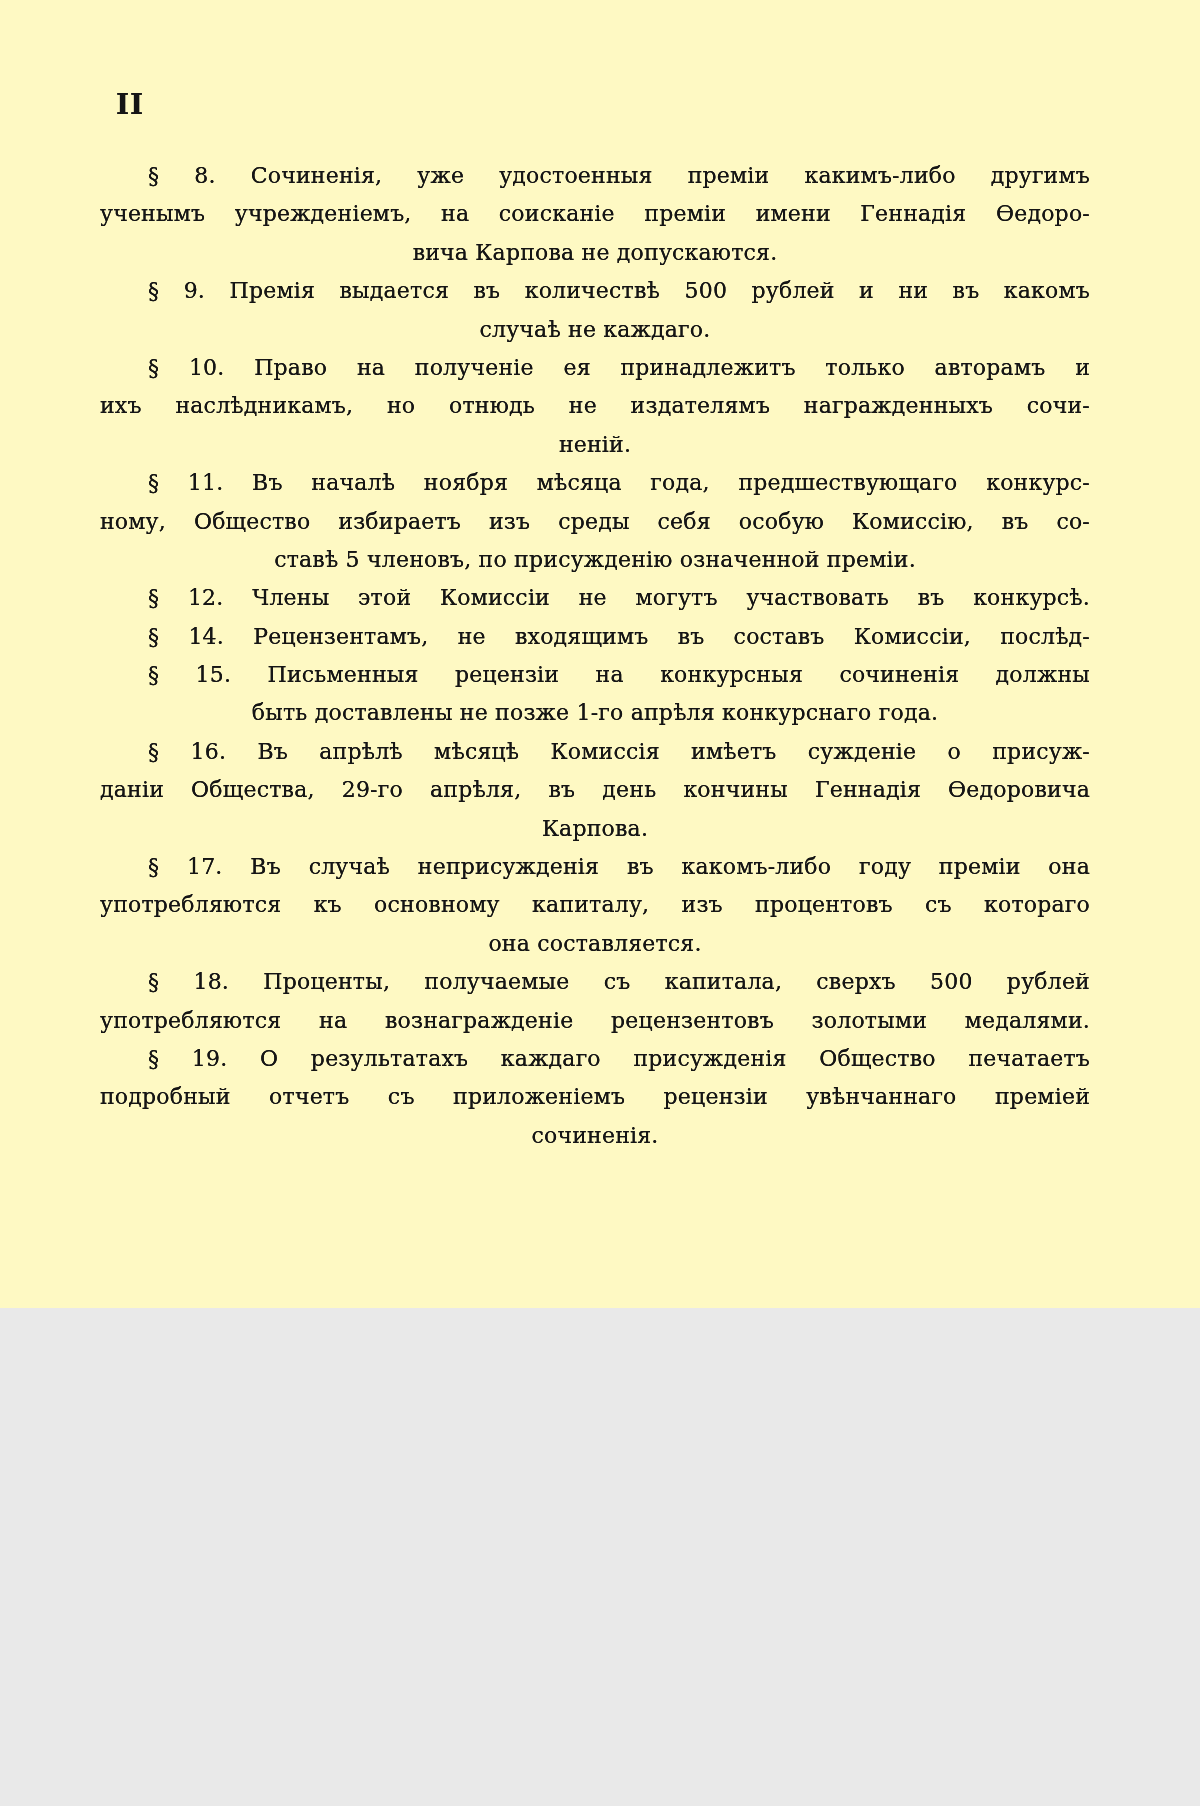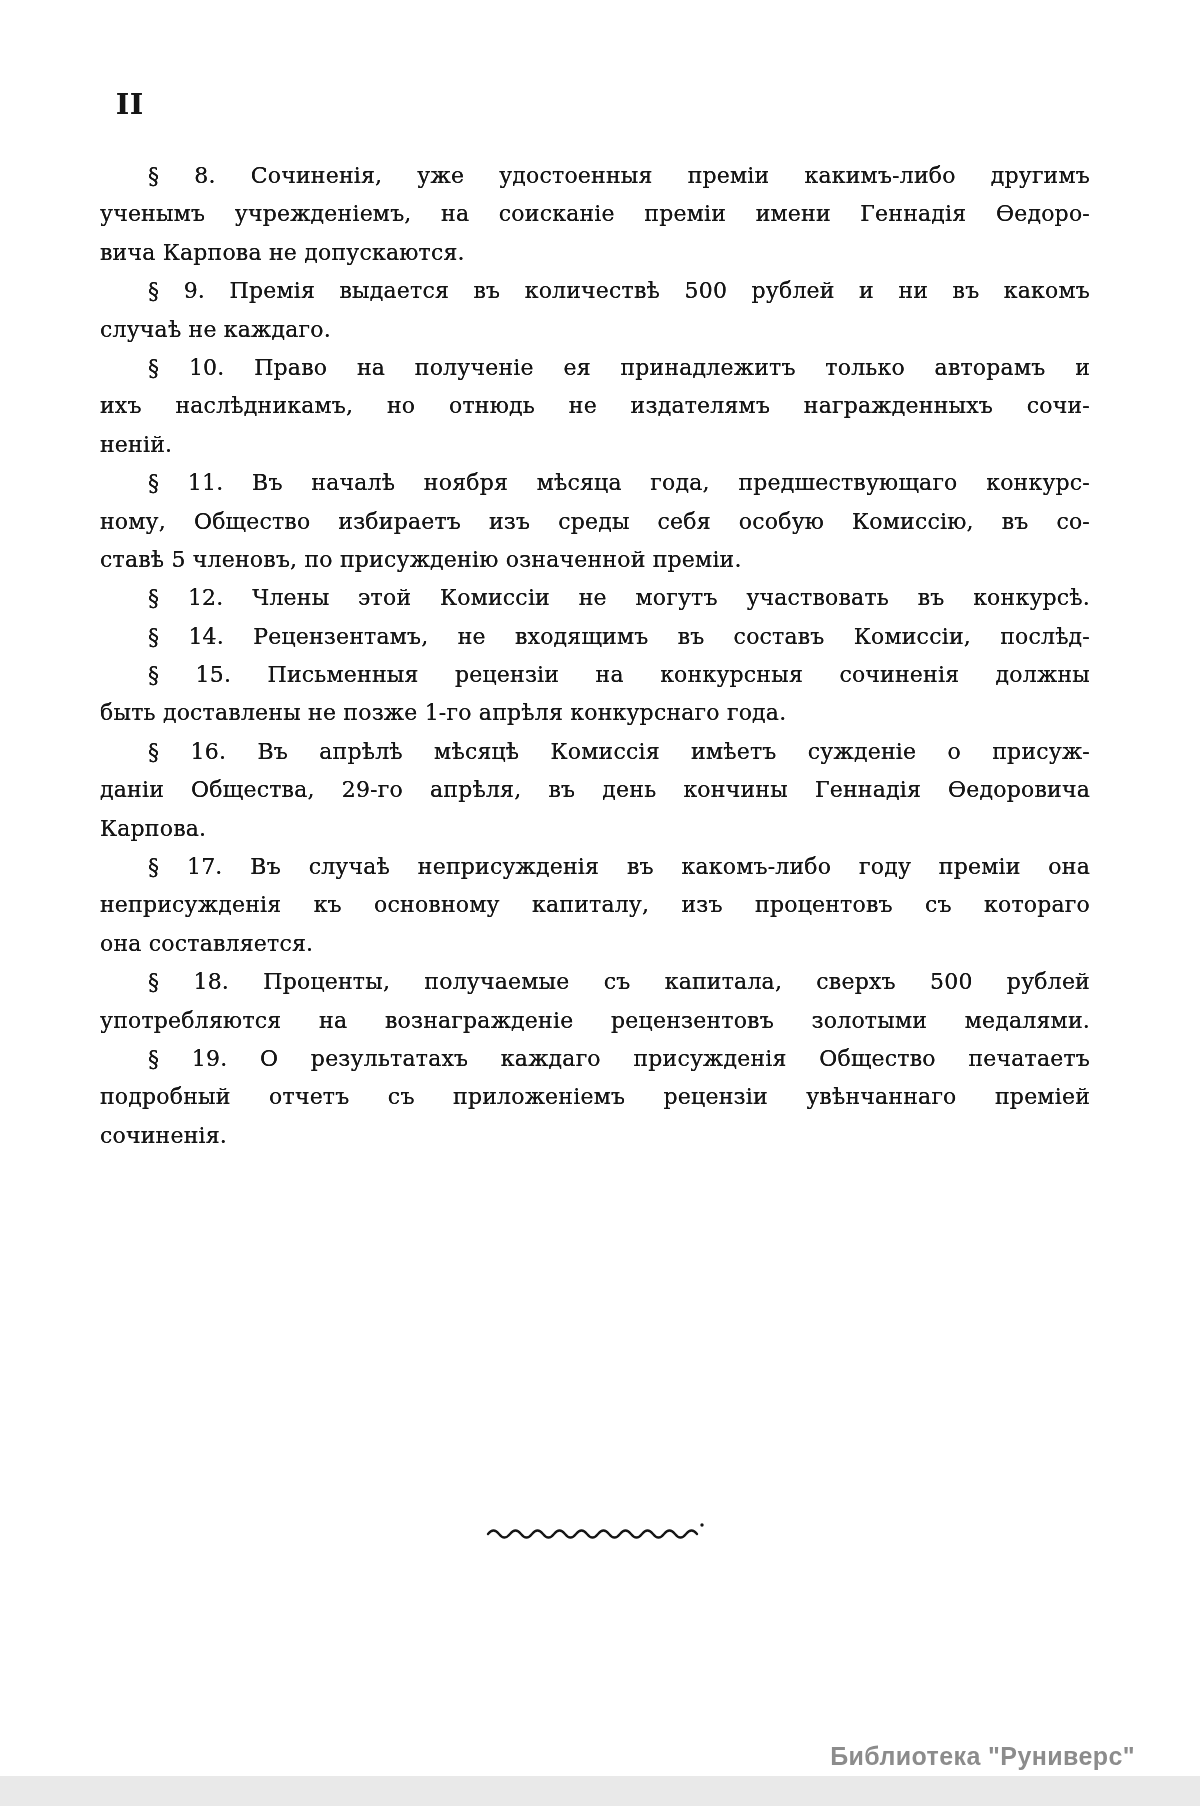"II" .page { background: #ffffff -> #fef9c3; height: 1776px -> 1308px }
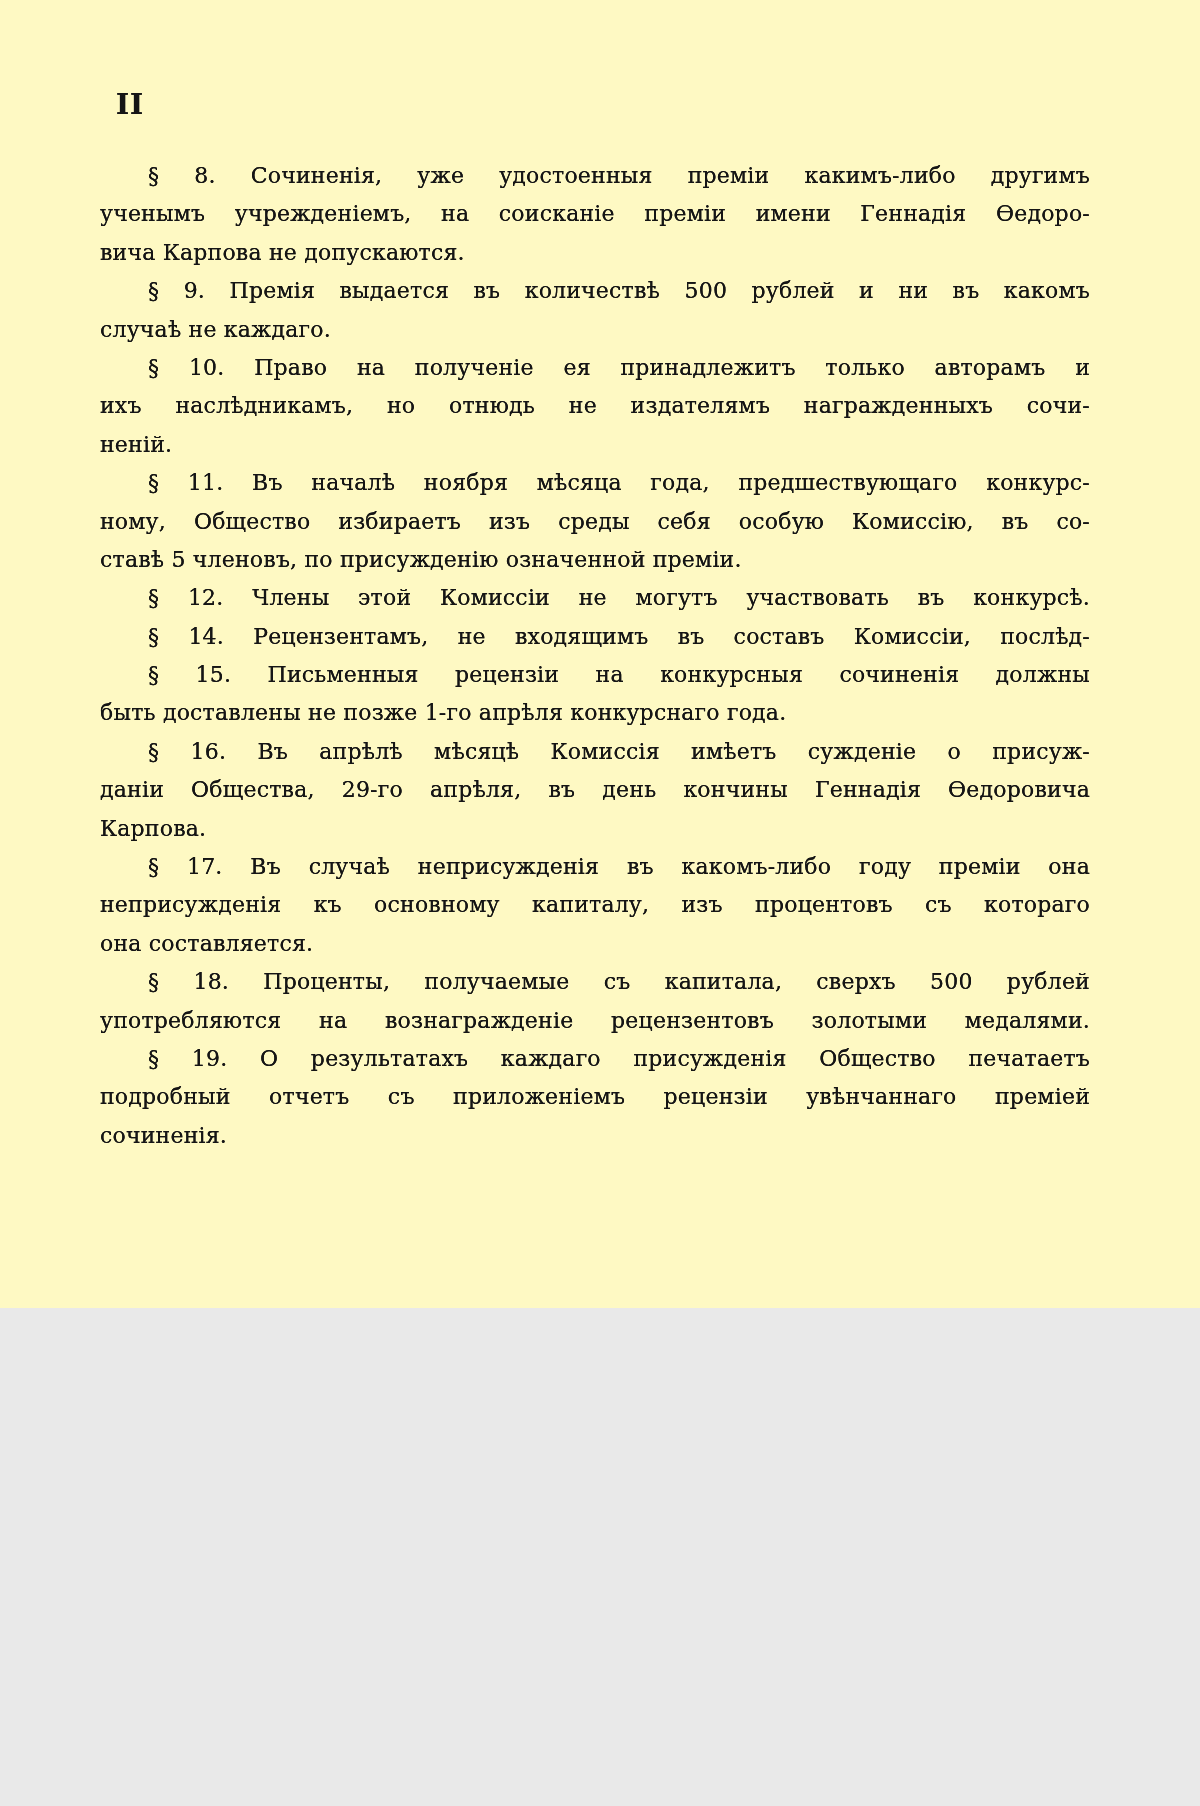"вича Карпова не допускаются." .line { text-align: left -> center }
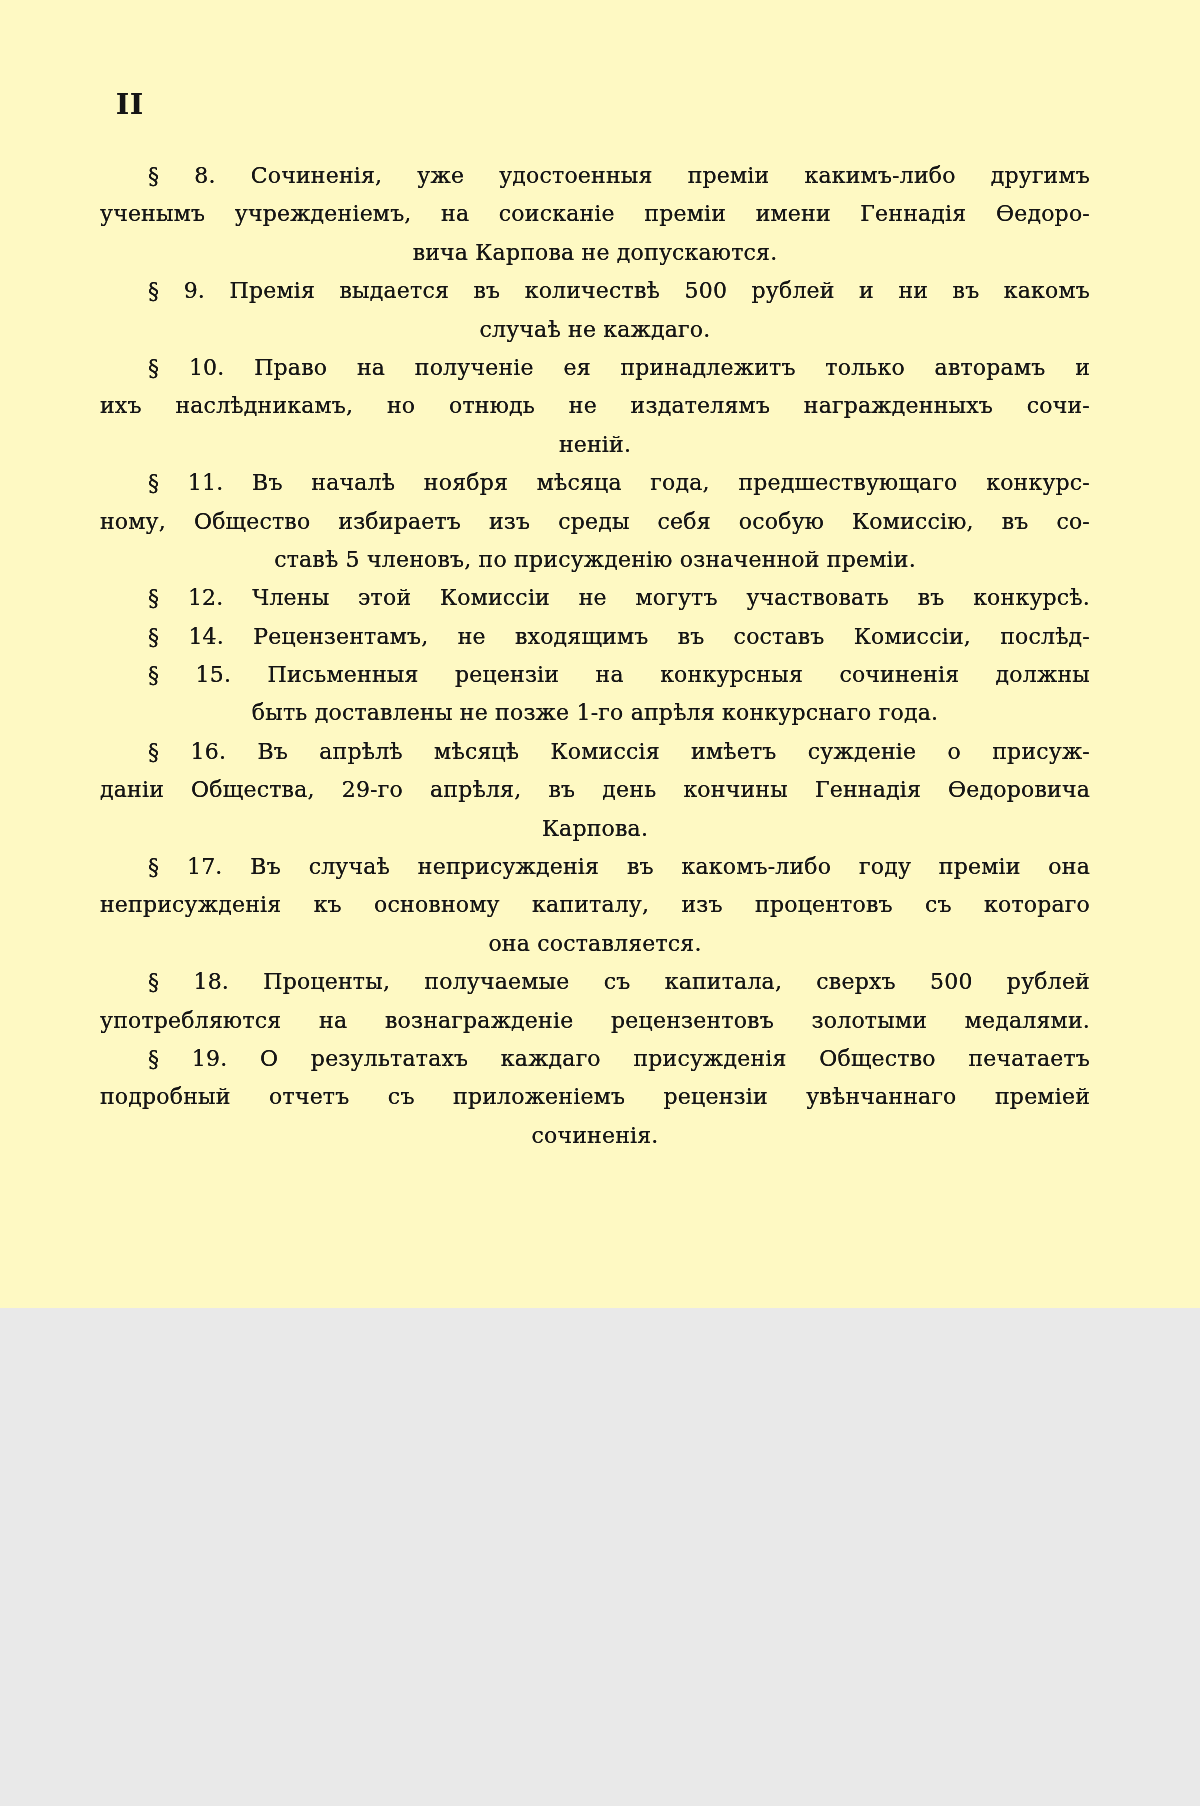"неприсужденія къ основному капиталу, изъ" div.line { text: неприсужденія -> употребляются }
